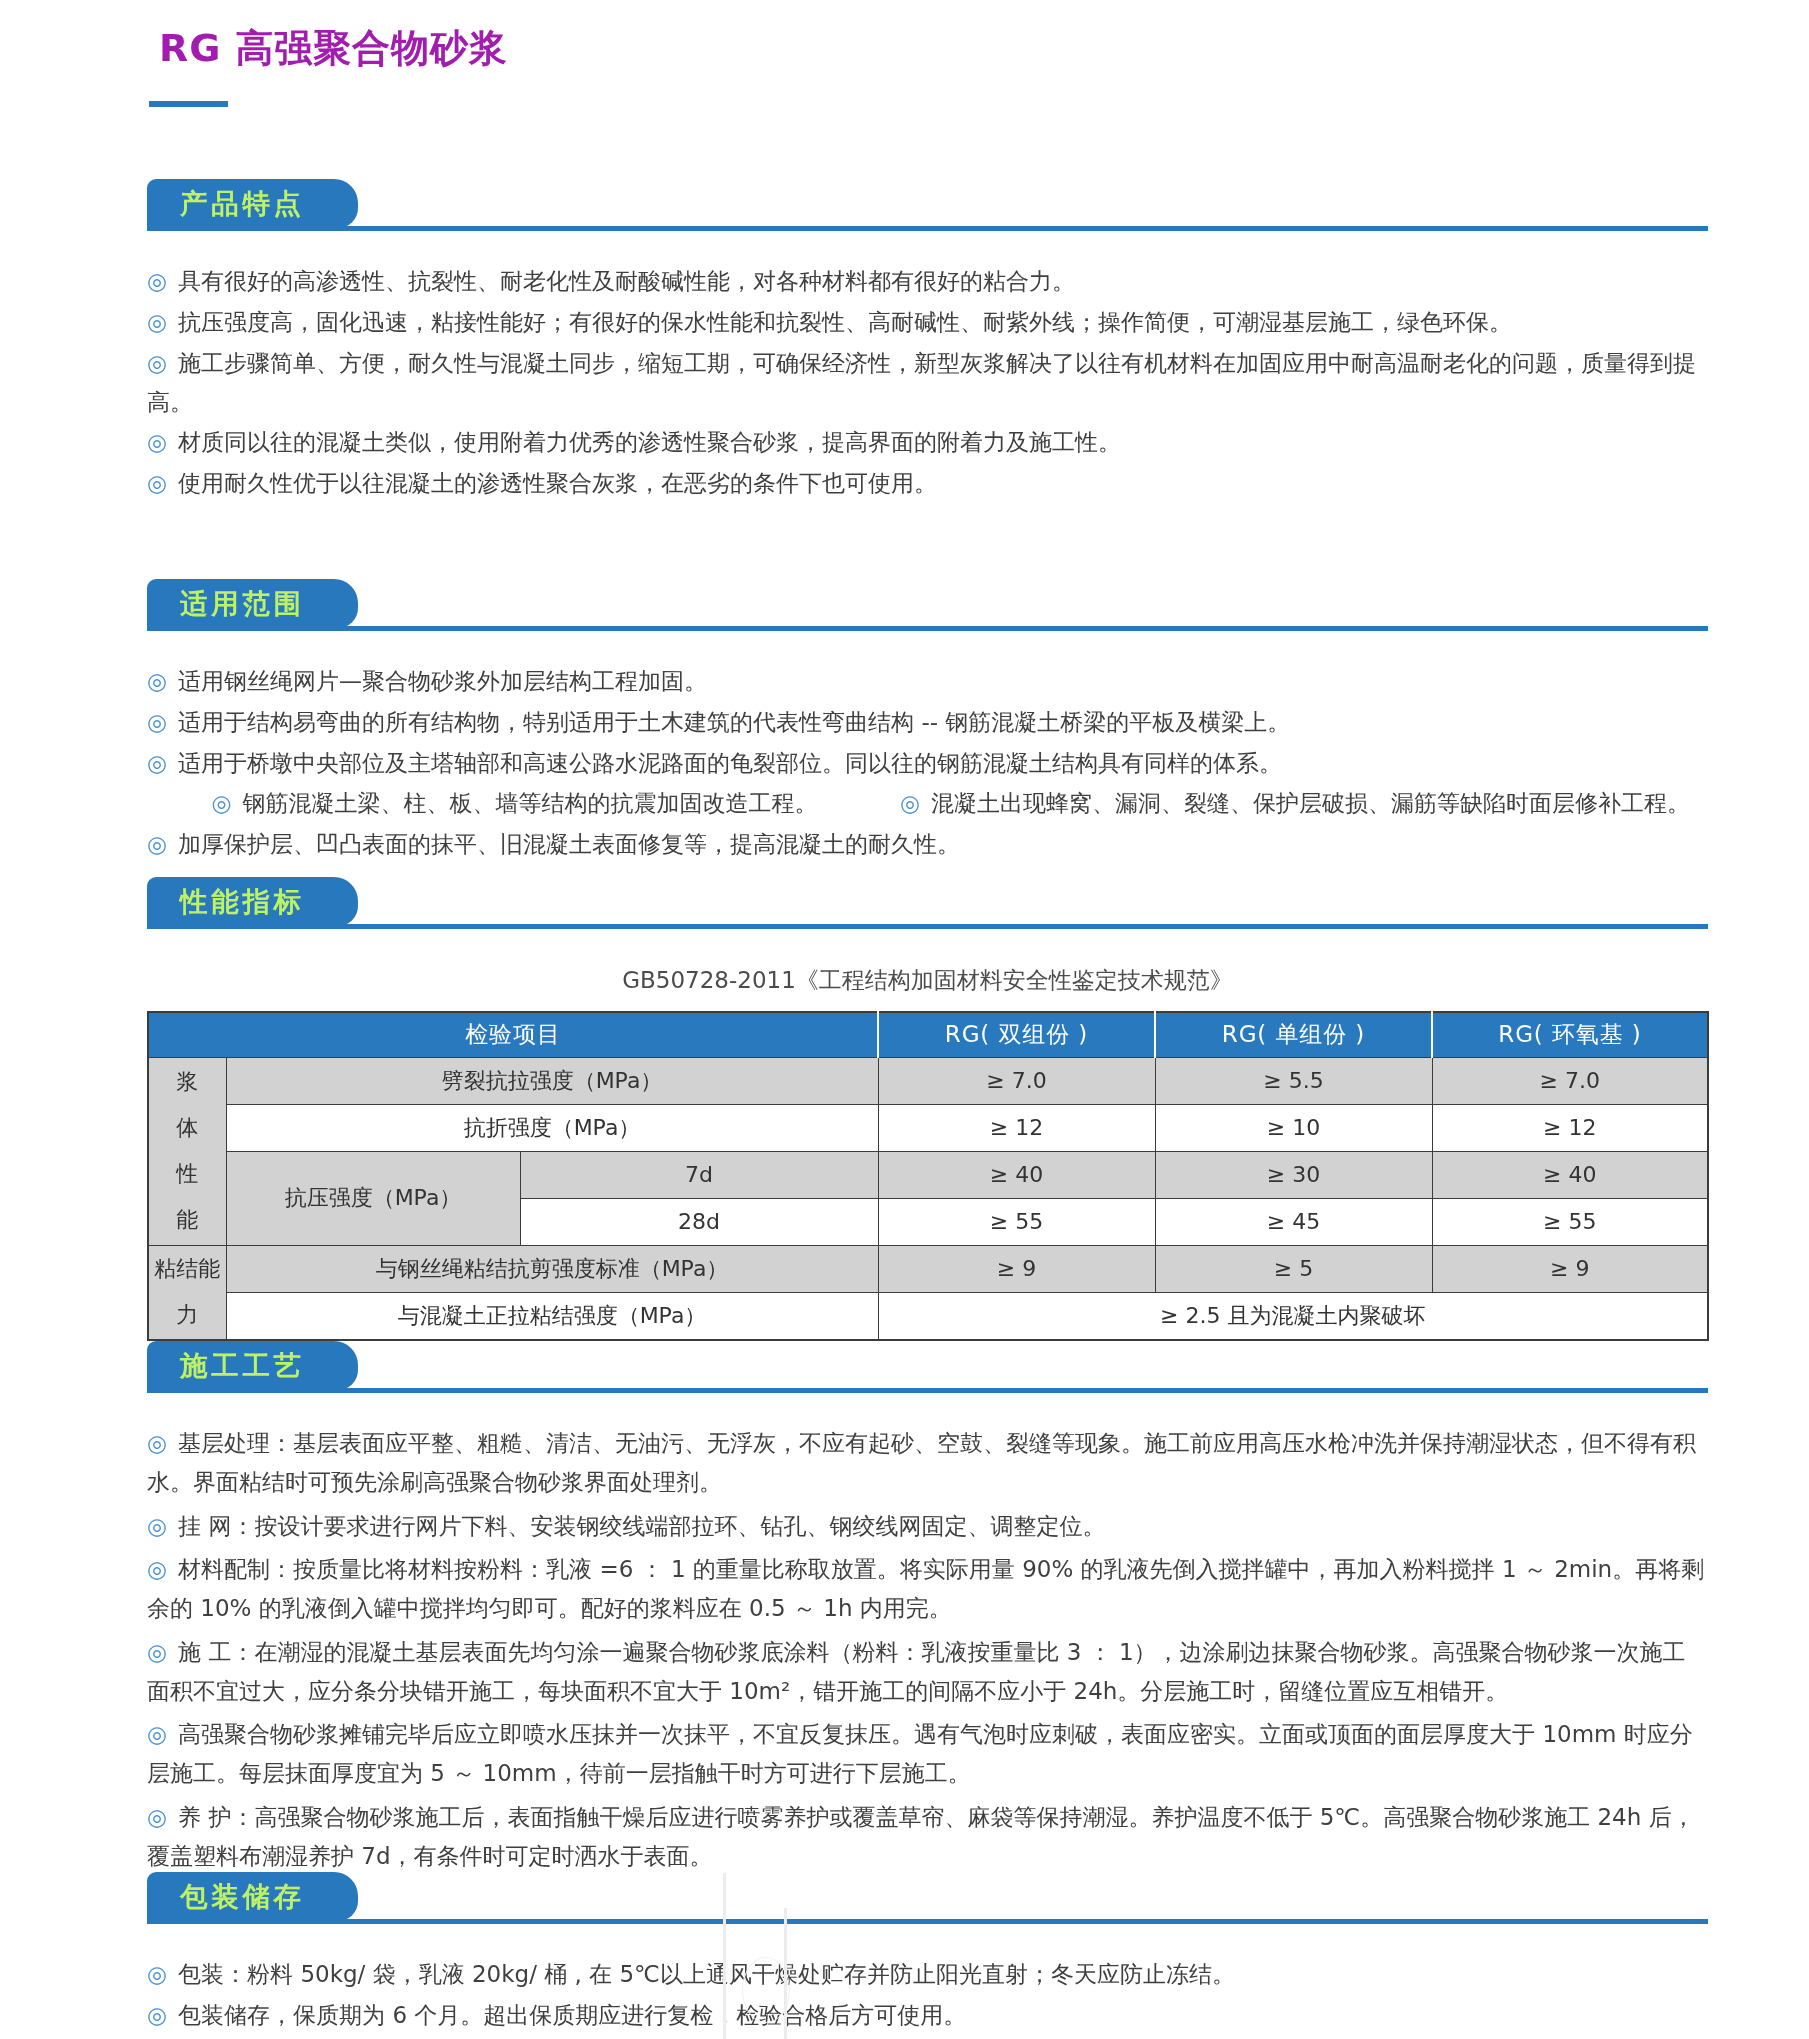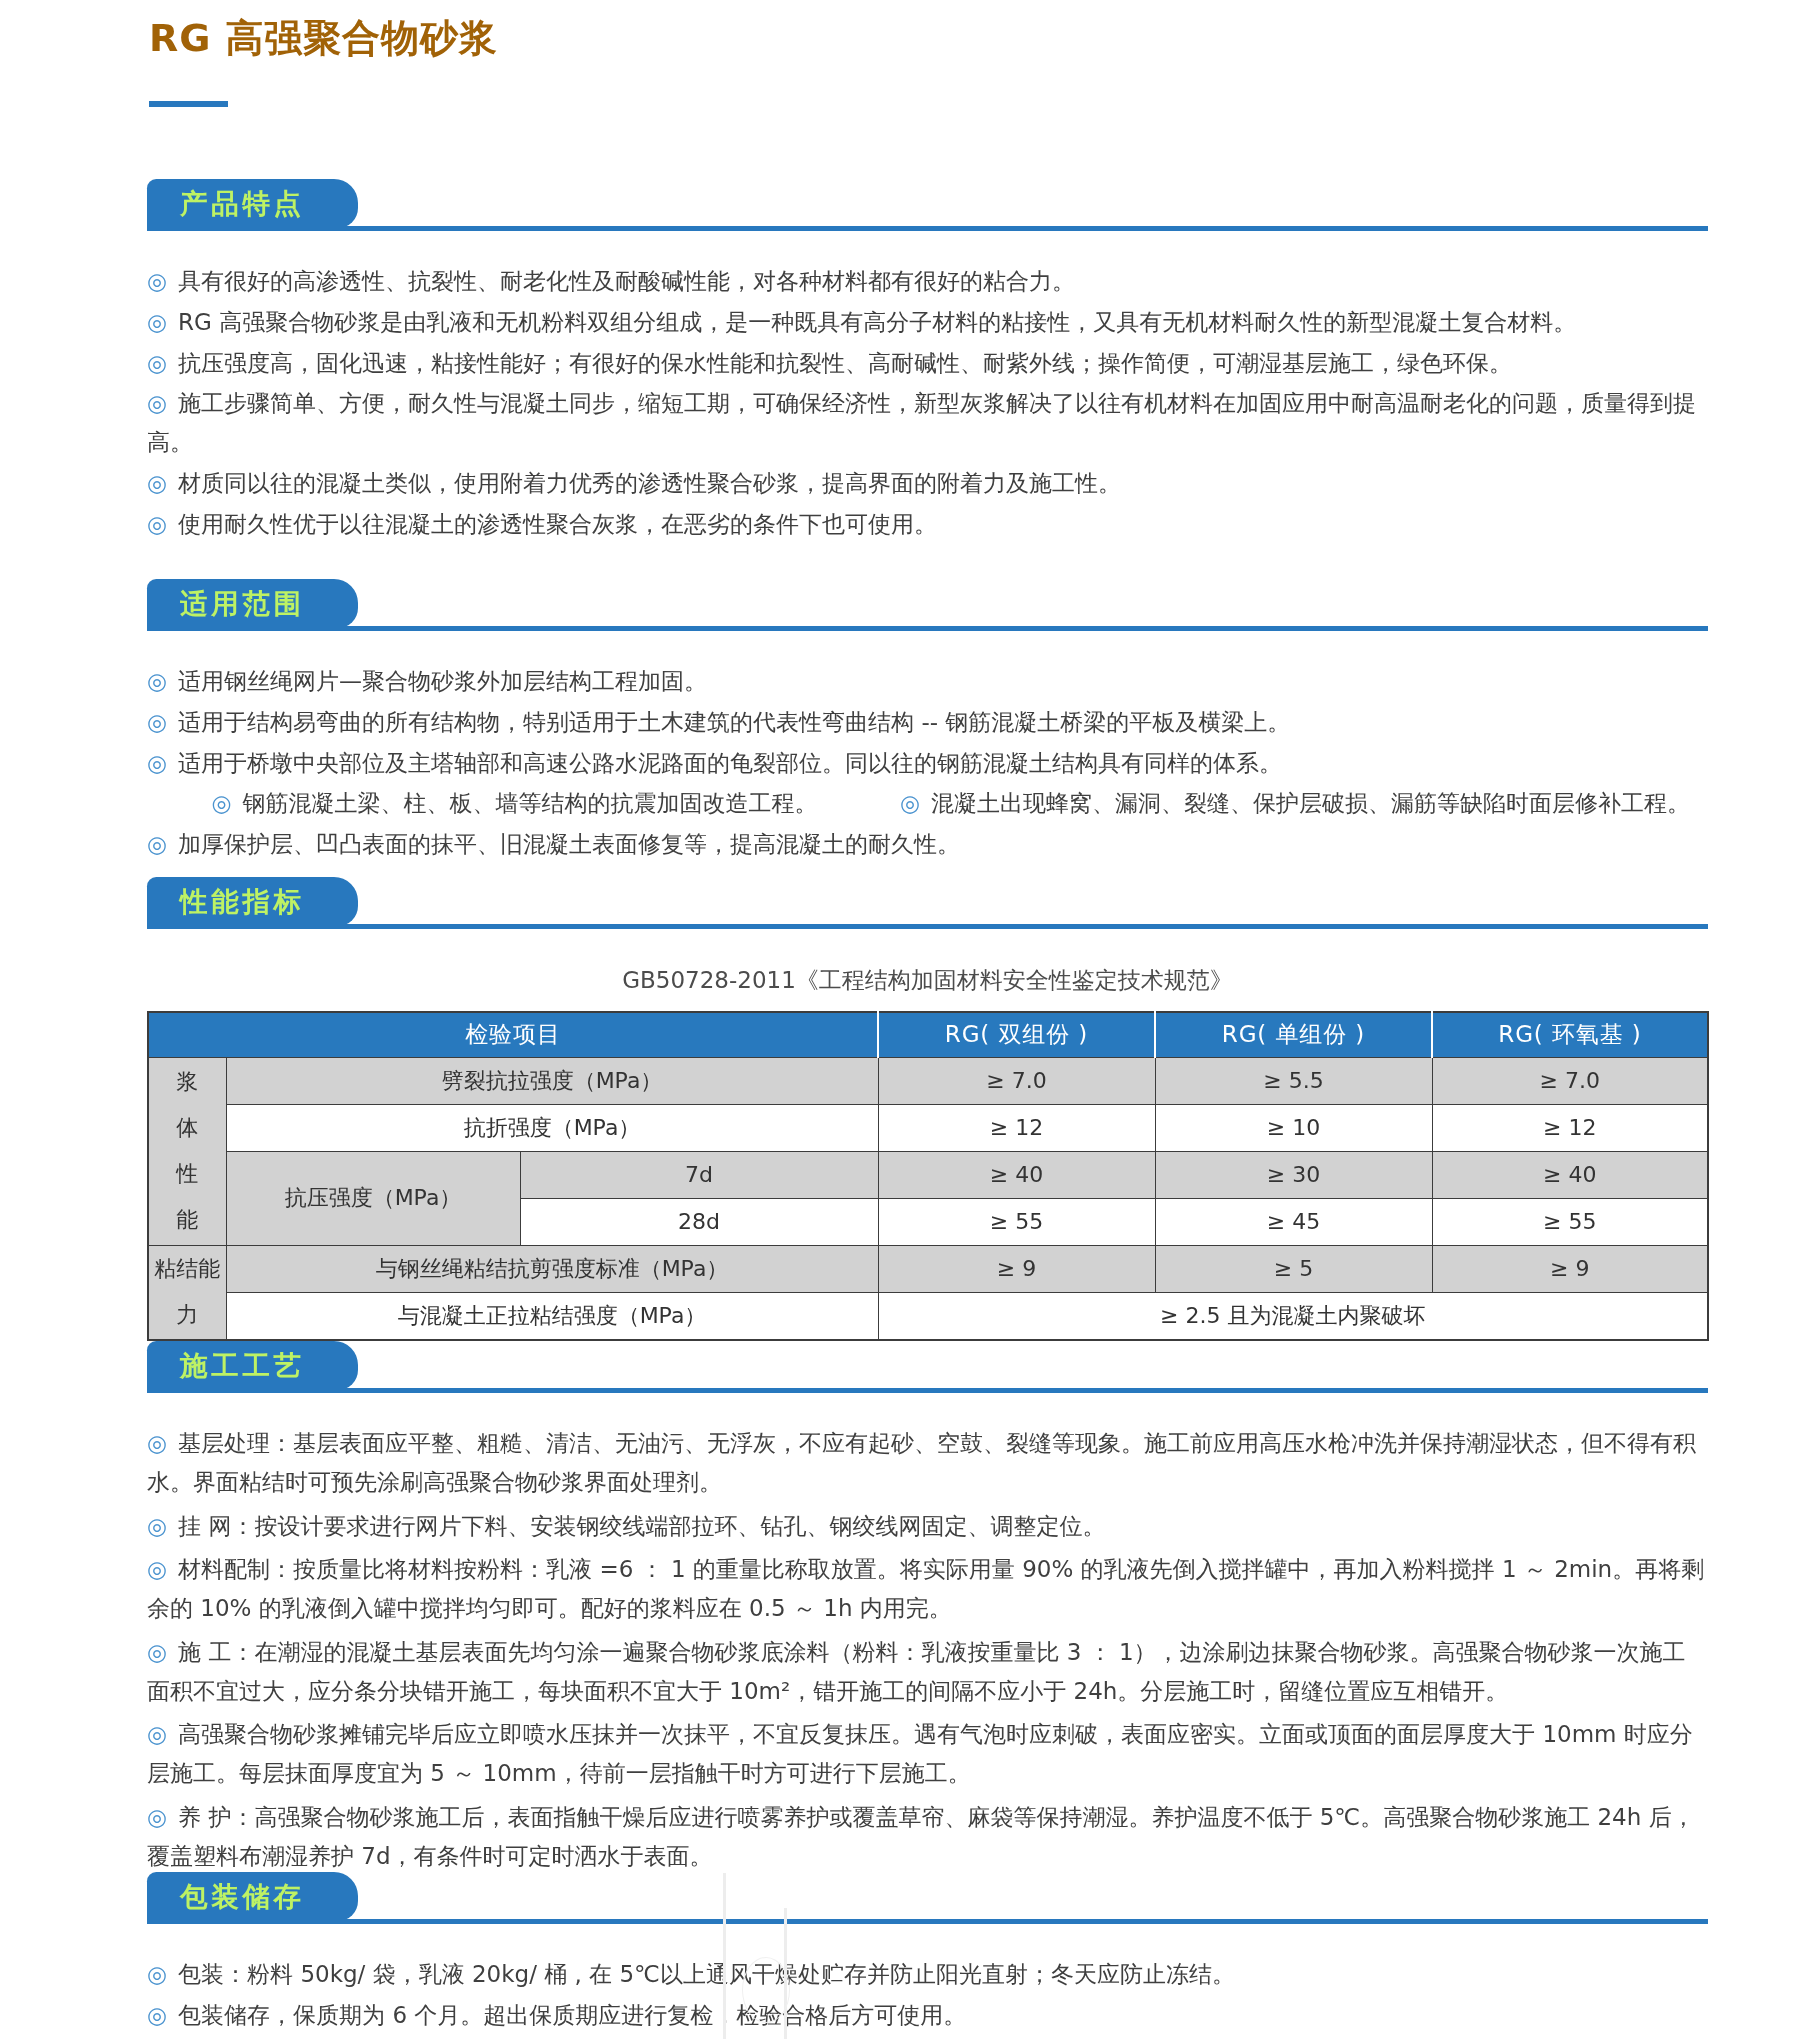"RG 高强聚合物砂浆" .title { color: #a16207 -> #a21caf; margin: 2px -> 12px }
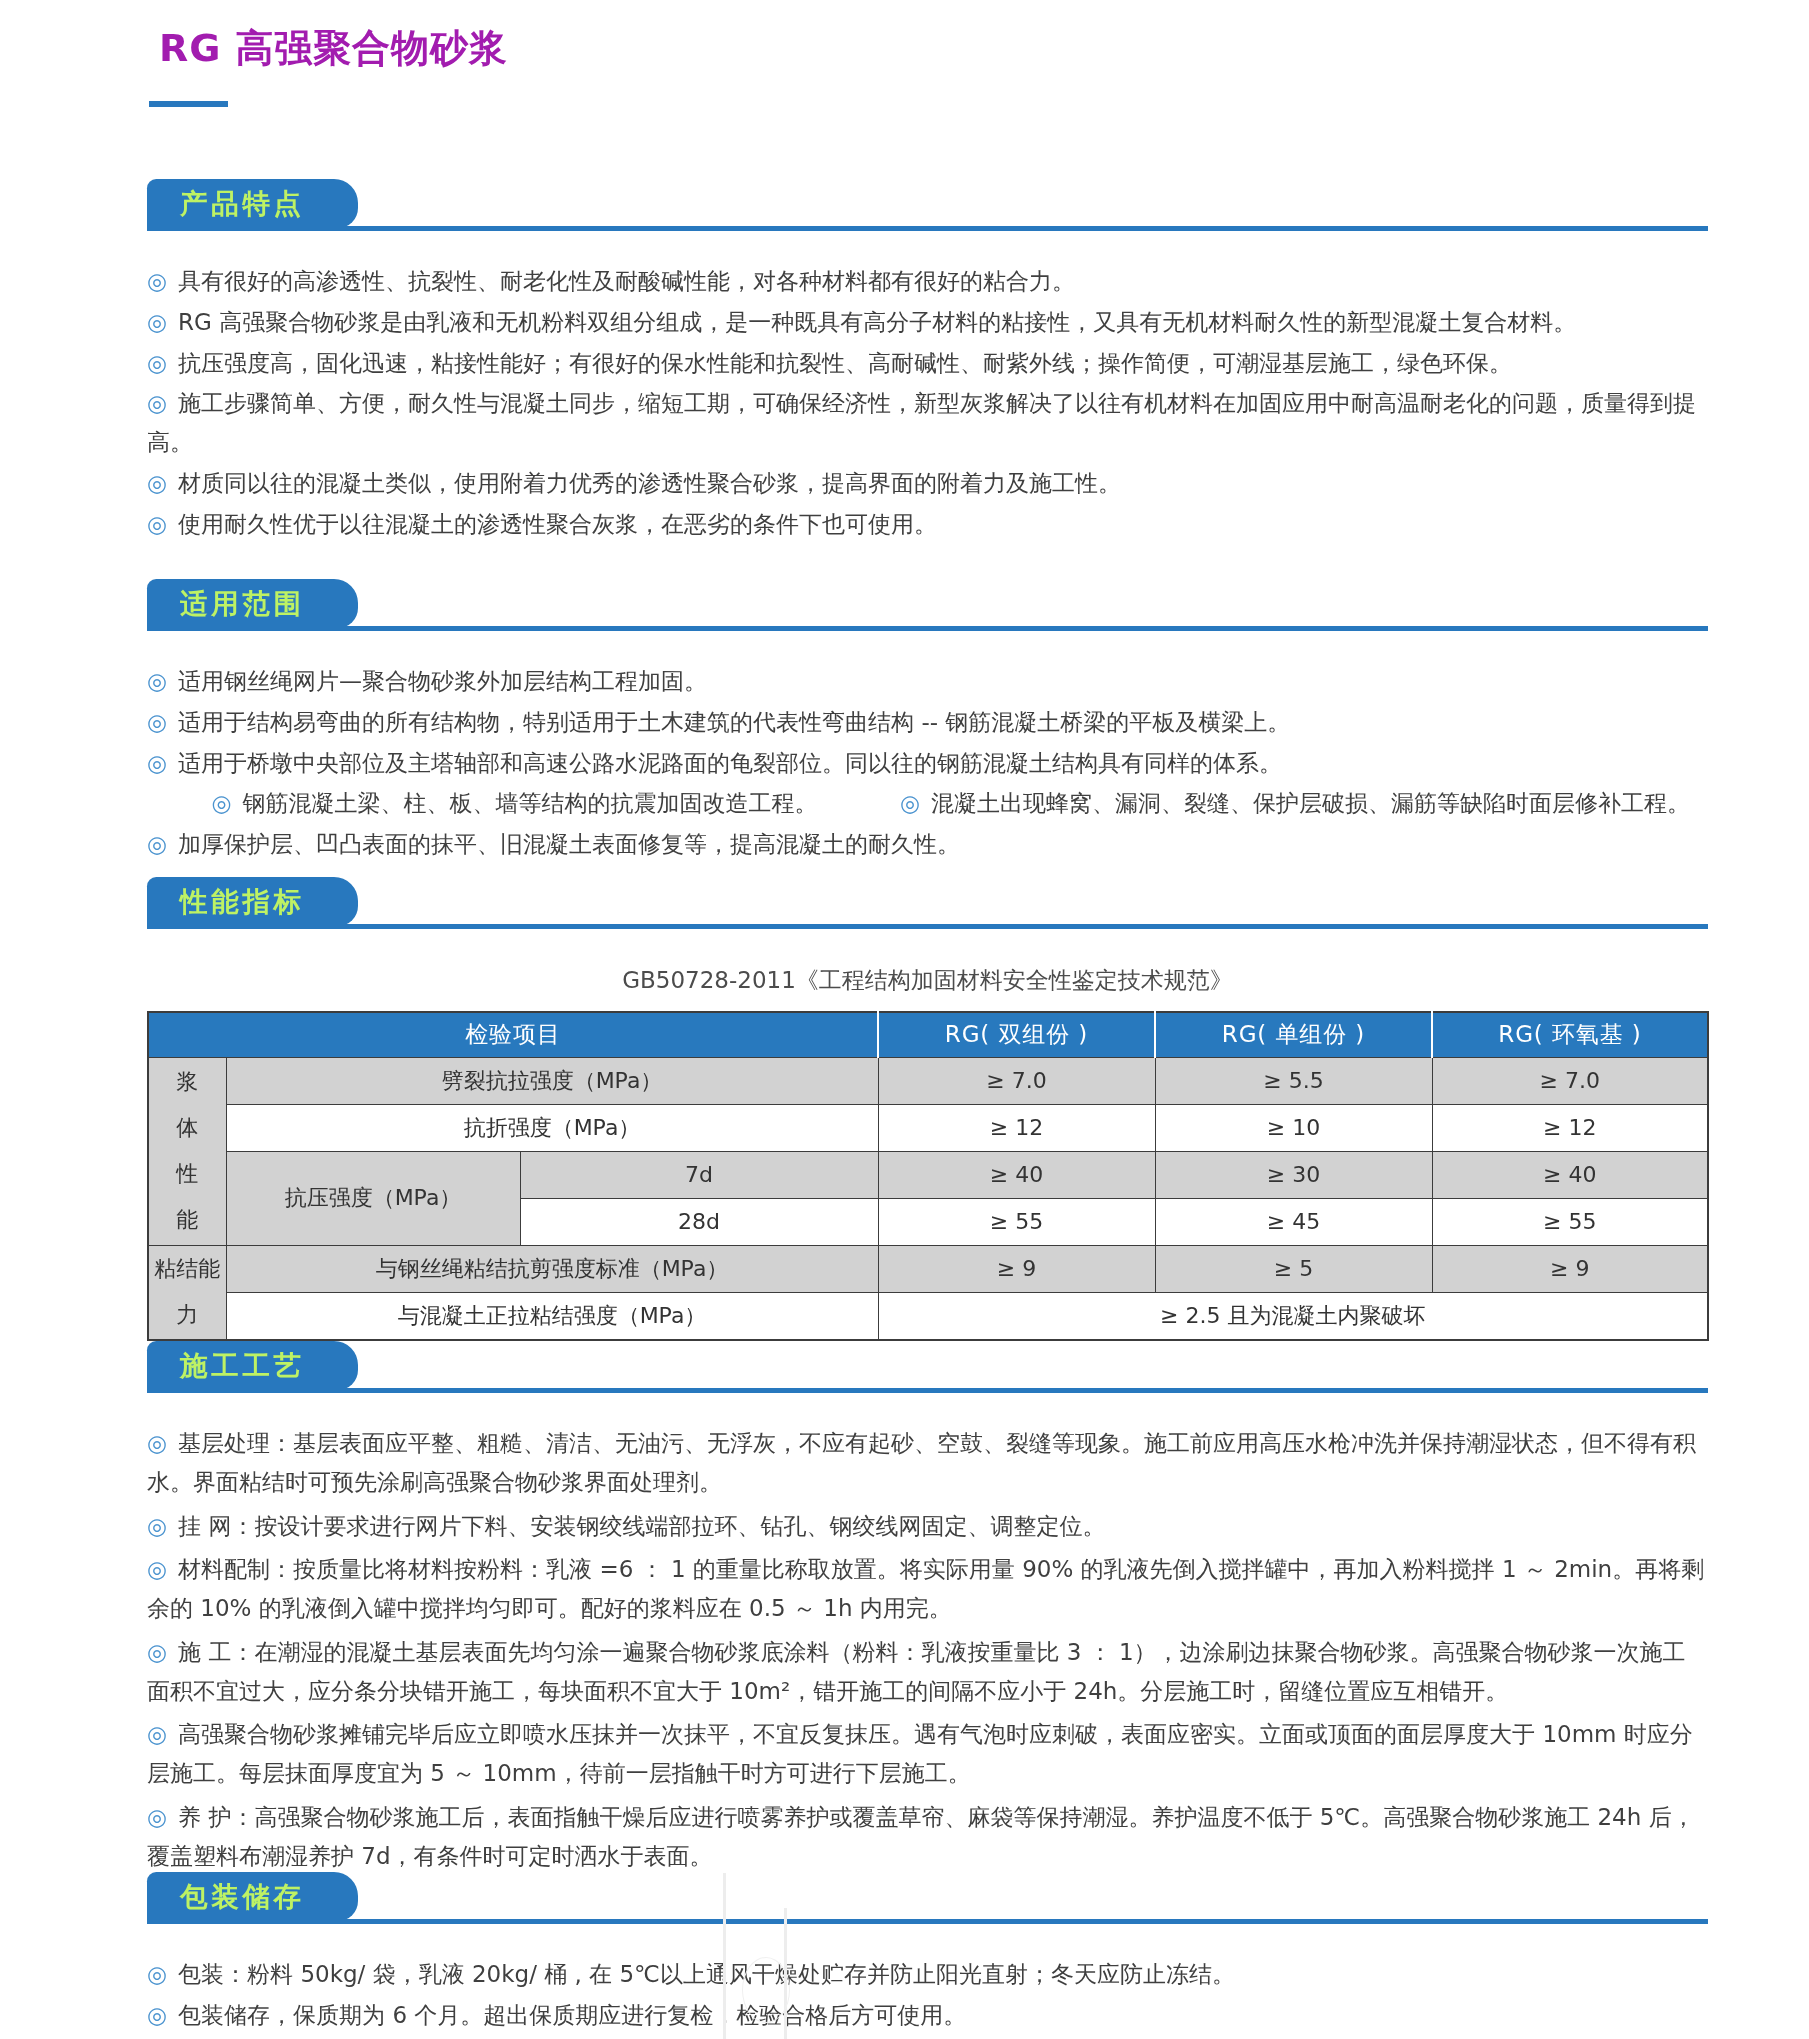"◎ RG" p.para { html: <p><span>◎</span><span>RG 高强聚合物砂浆是由乳液和无机粉料双组分组成，是一种既具有高分子材料的粘接性，又具有无机材料耐久性的新型混凝土复合材料。</span></p> -> none }
